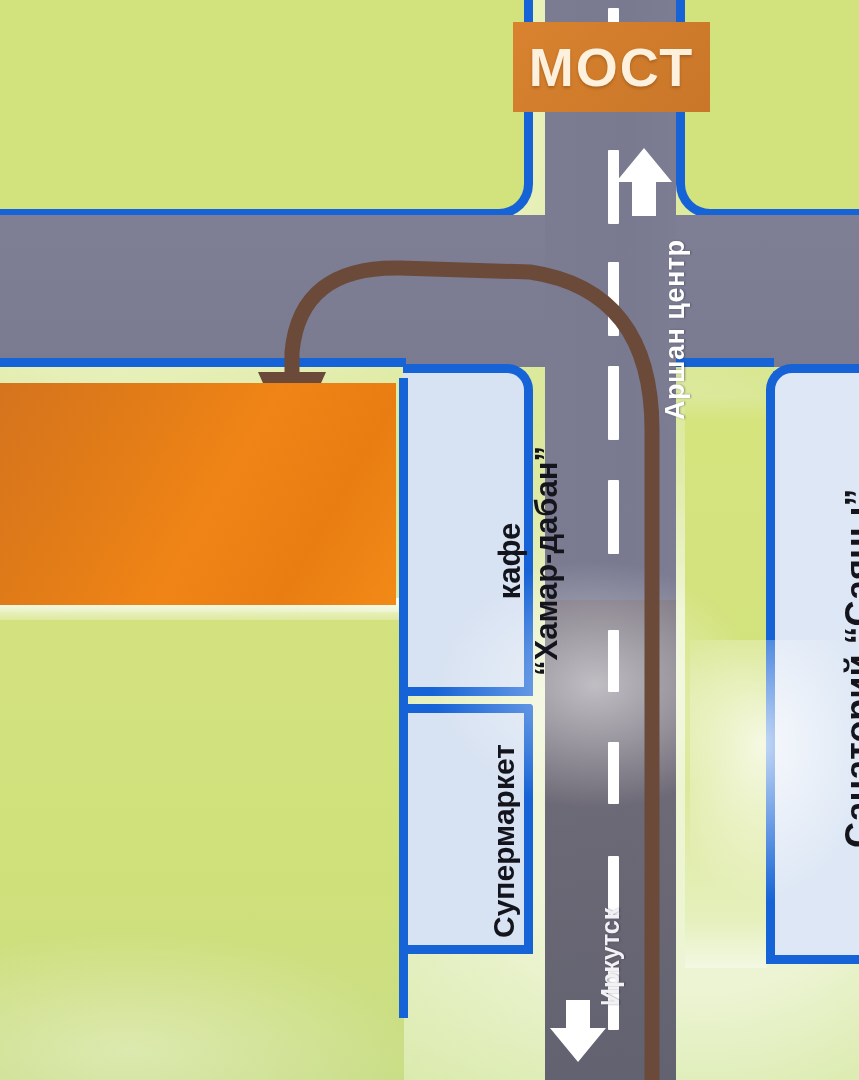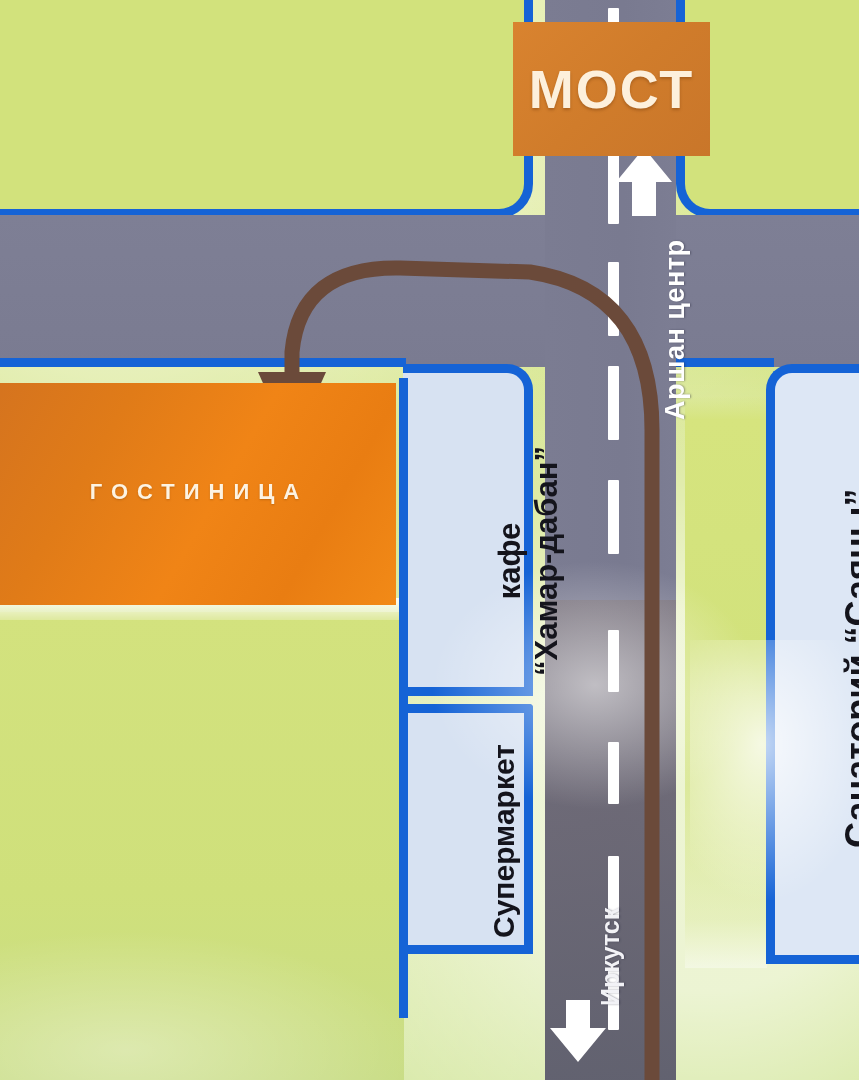"МОСТ" #bridge { height: 134px -> 90px }
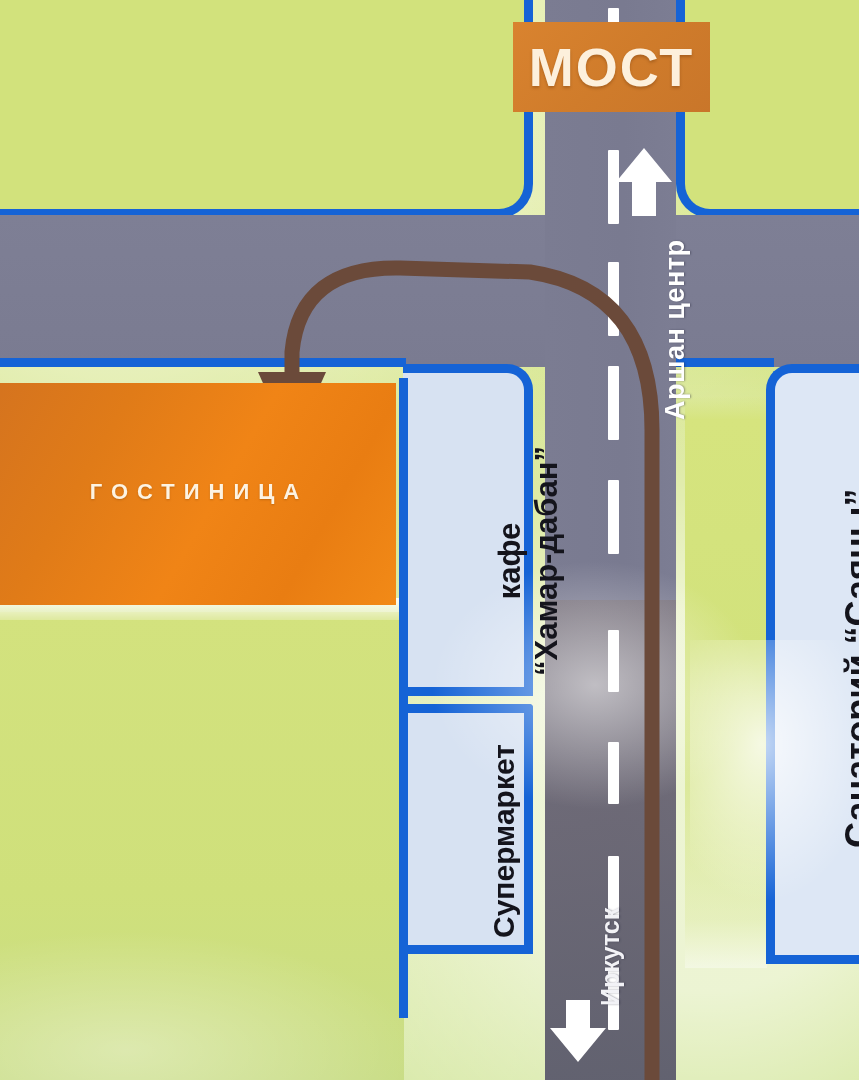"ГОСТИНИЦА" div.kicker { html: <div>ГОСТИНИЦА</div> -> none }
